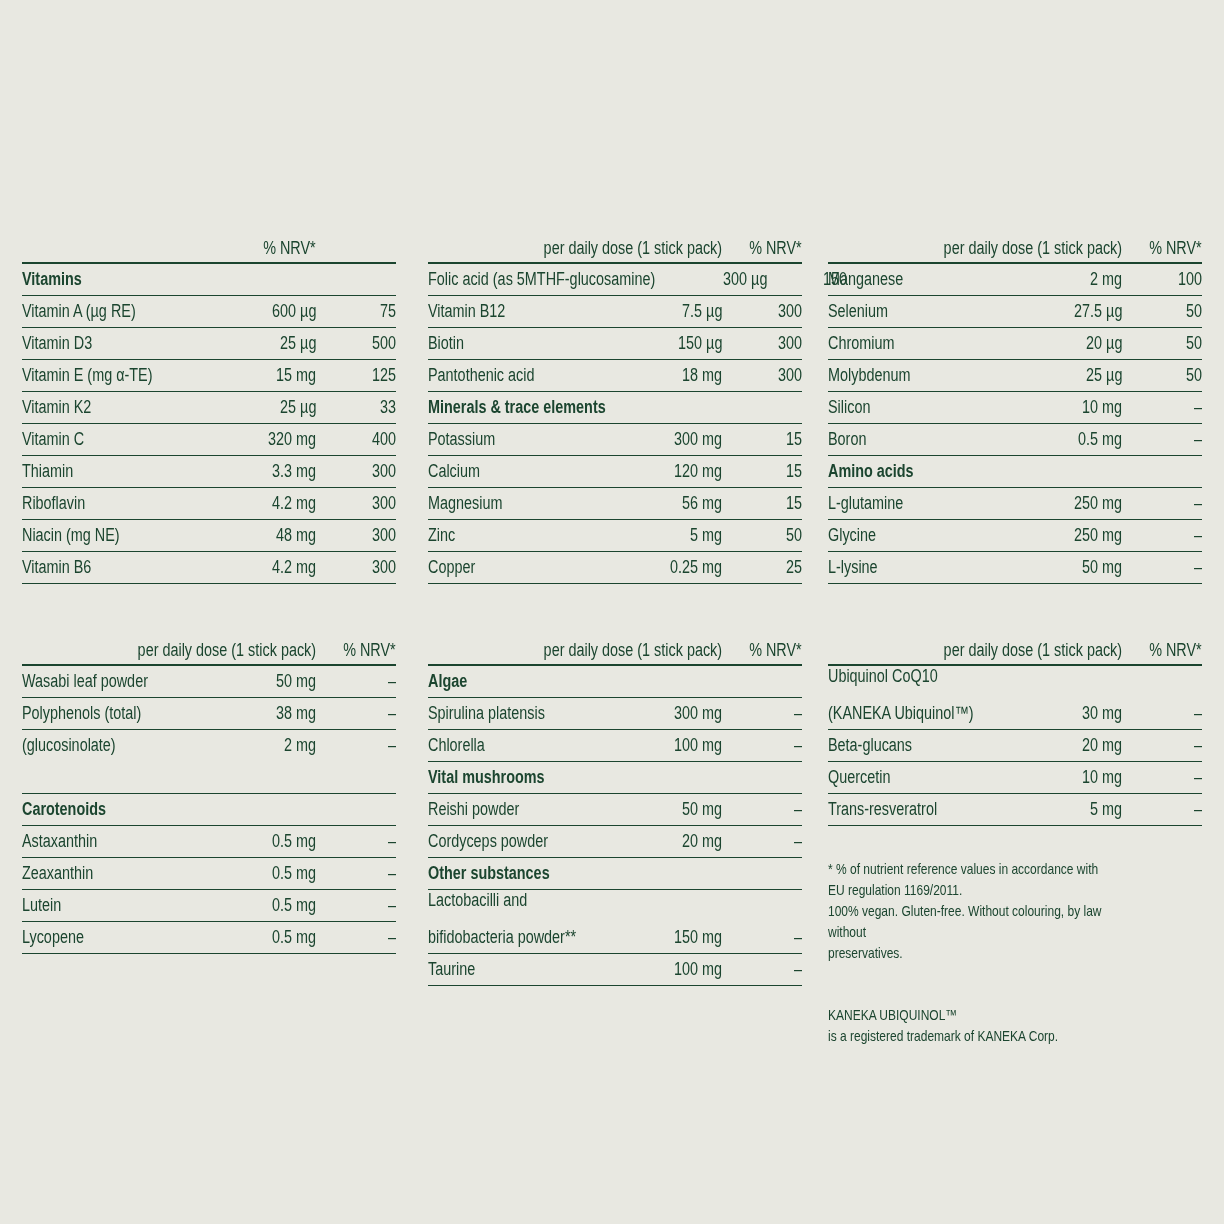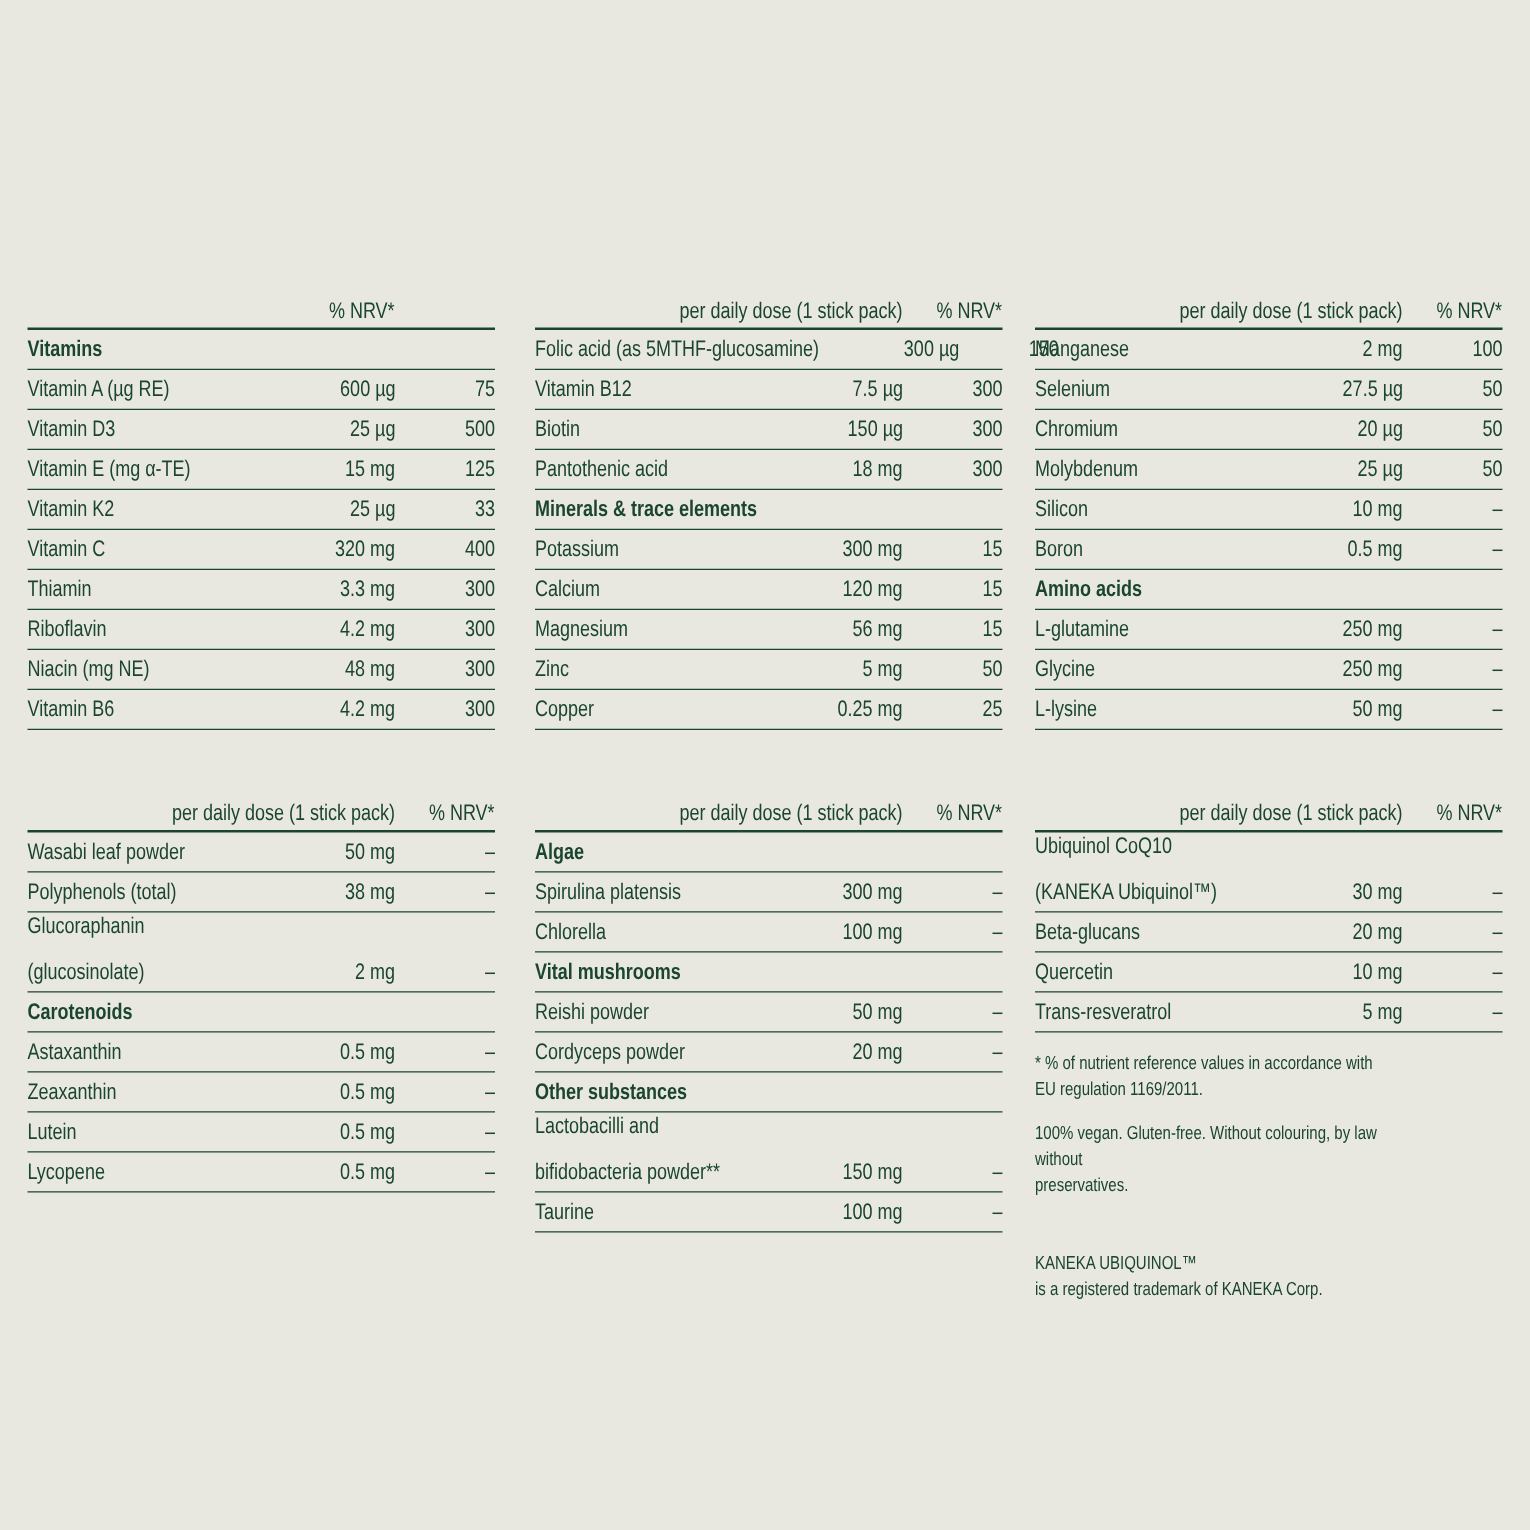"Glucoraphanin" div.l1 { html: <div> <span>Glucoraphanin</span> </div> -> none }
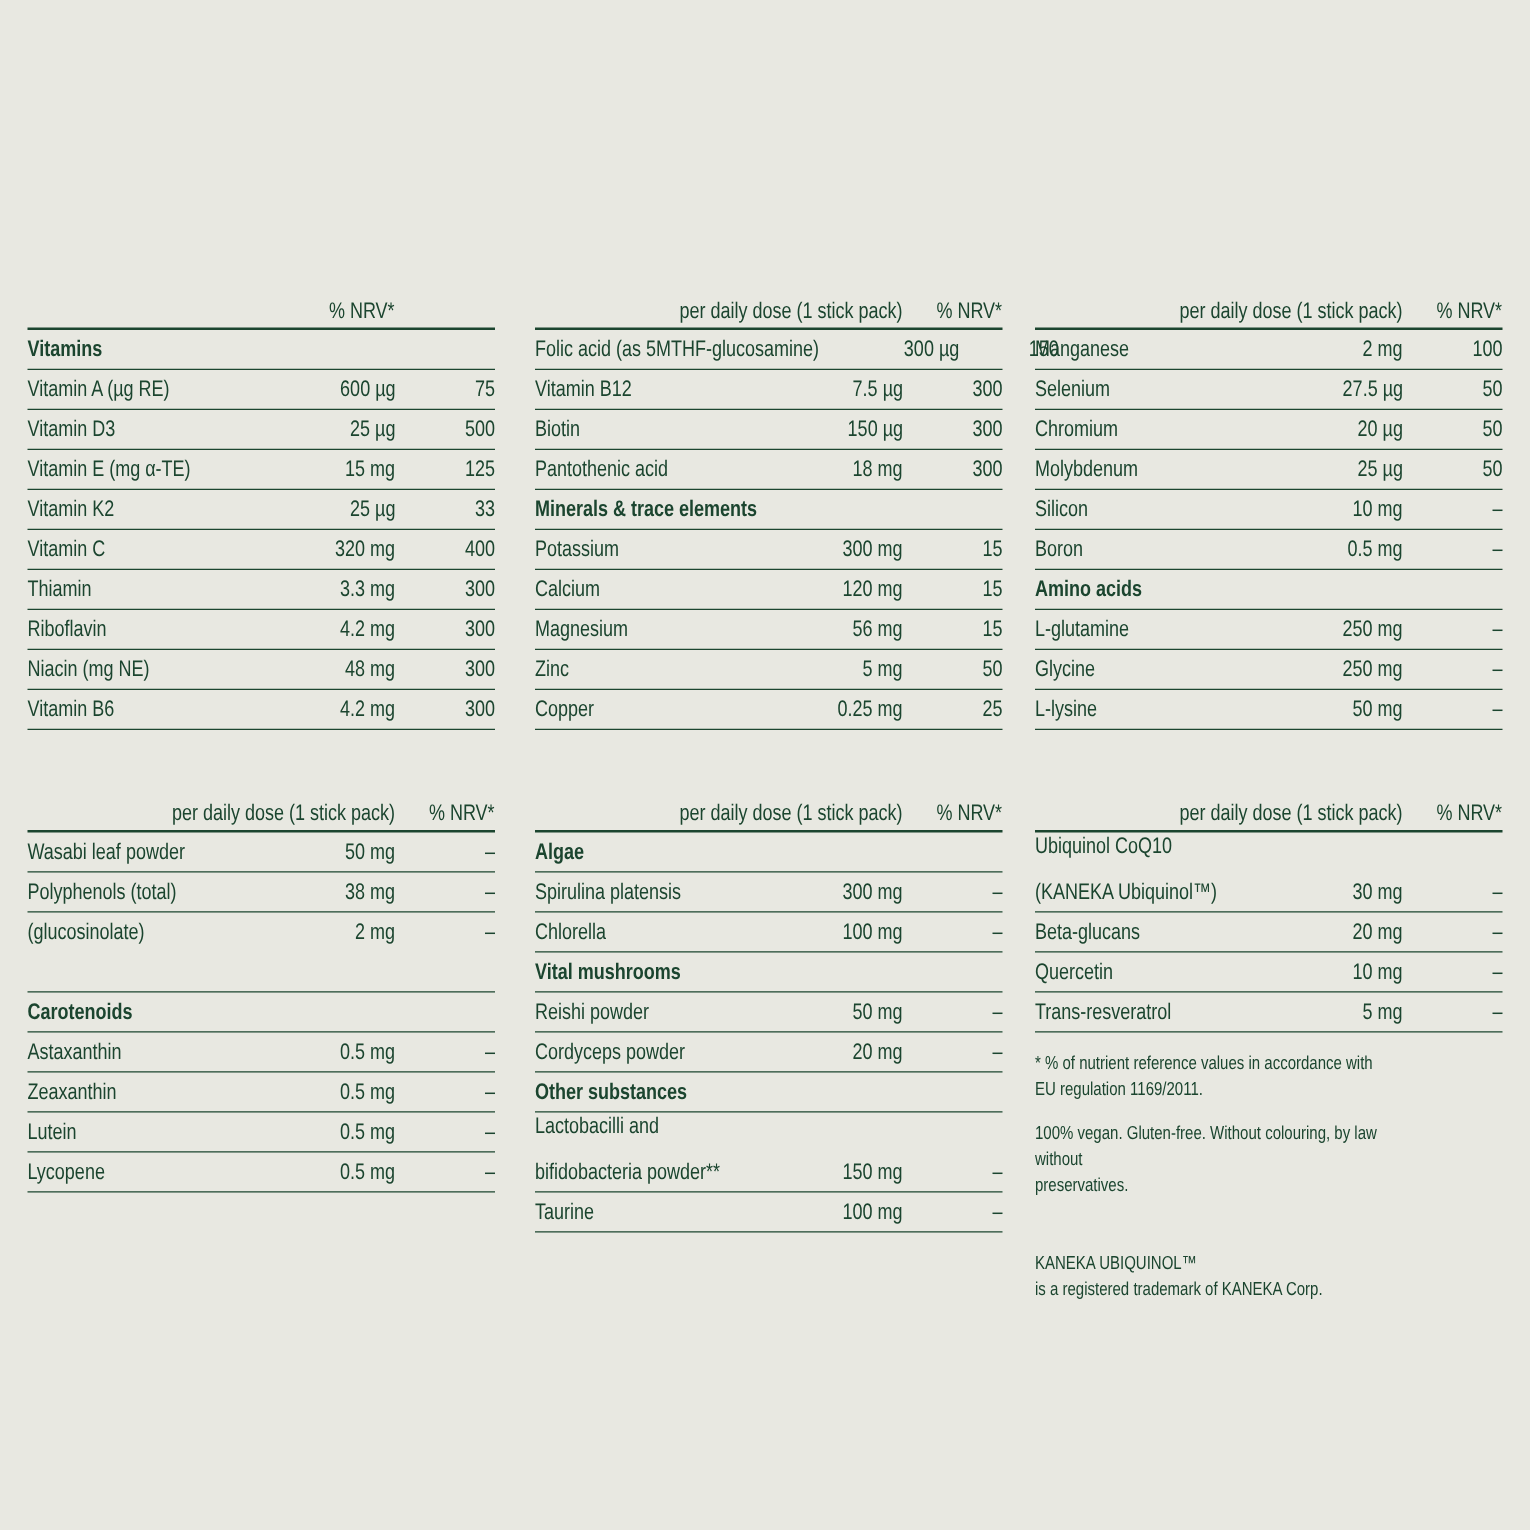"* % of nutrient reference" .fn1 { margin-top: 4px -> 22px }
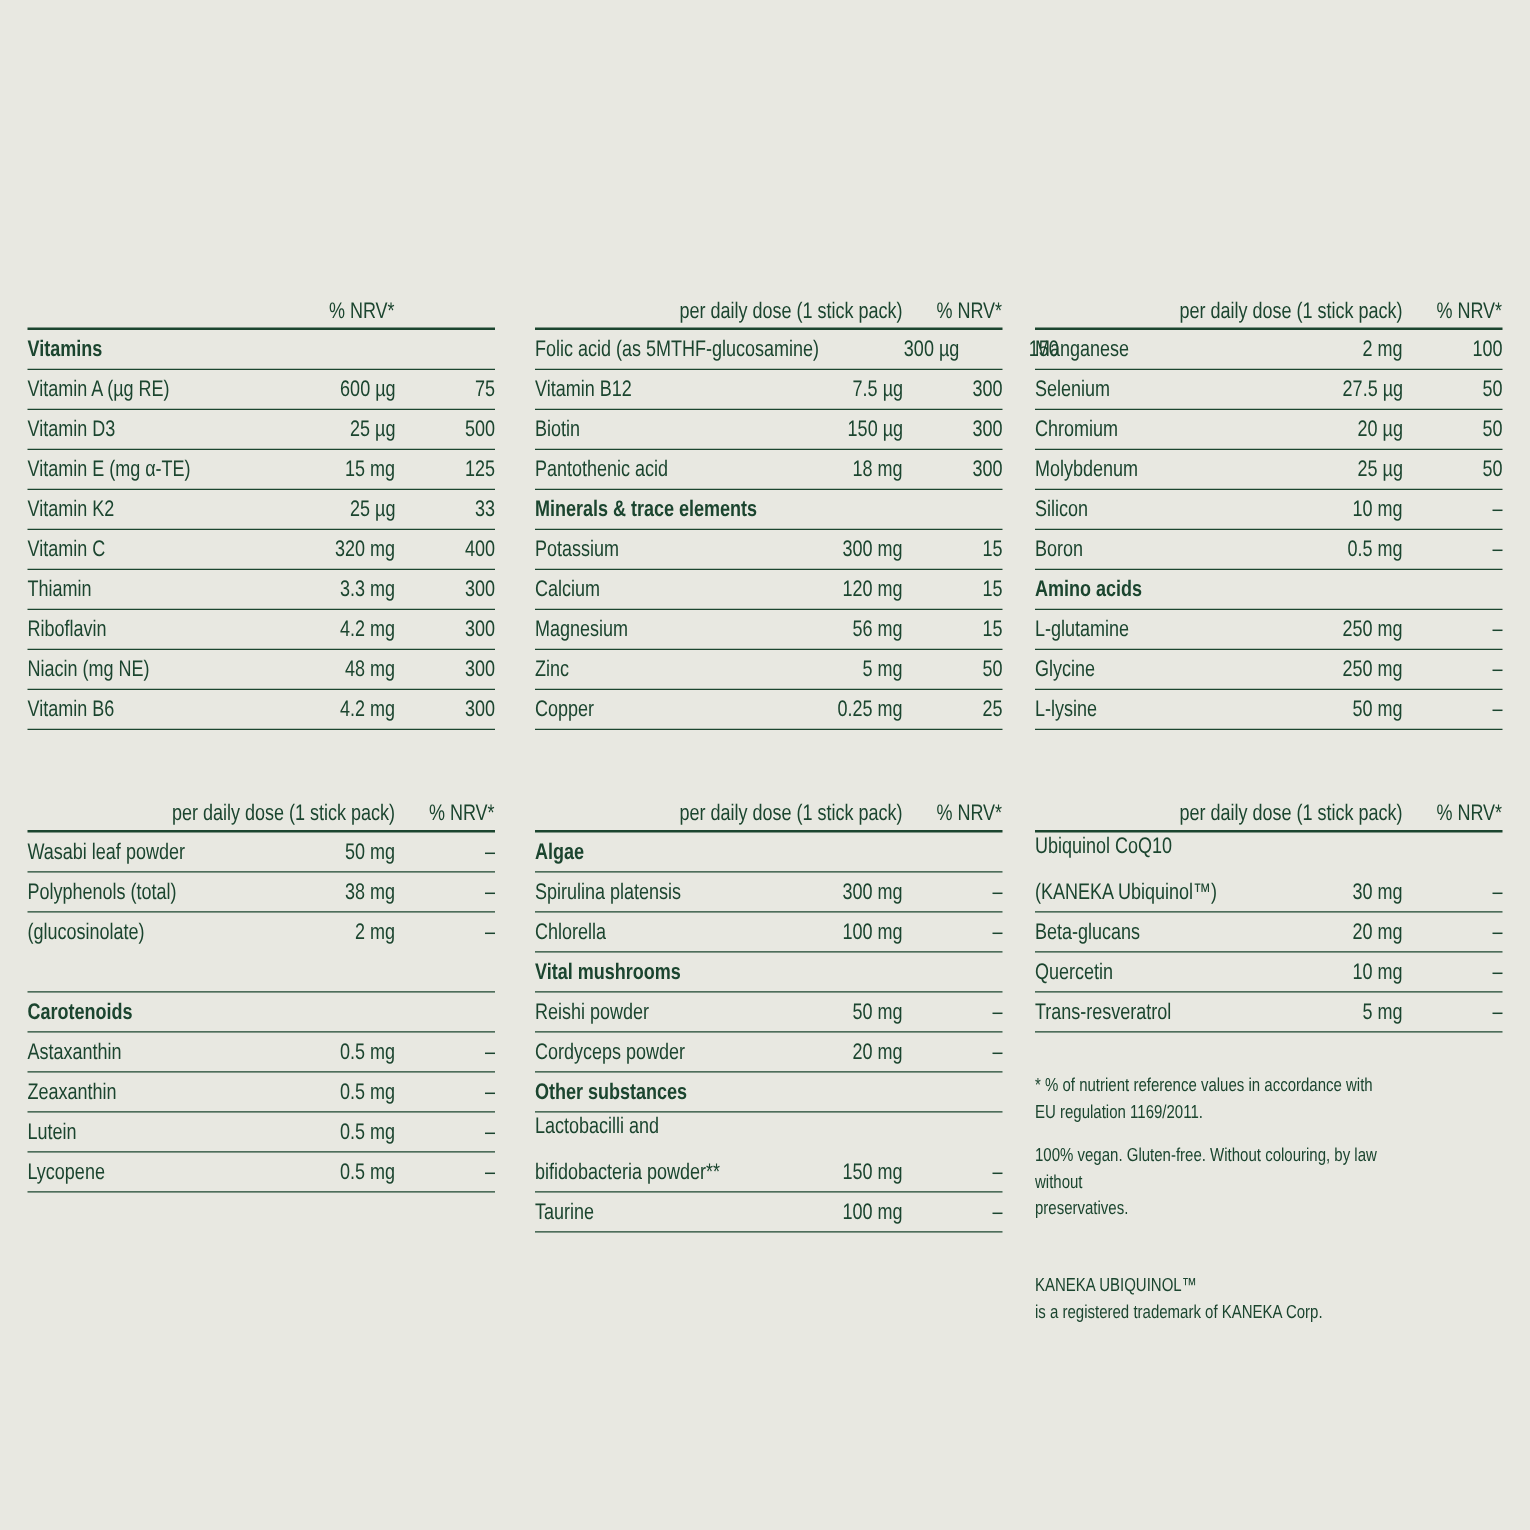"100% vegan. Gluten-free. Without" .fn2 { margin-top: 14px -> none }
